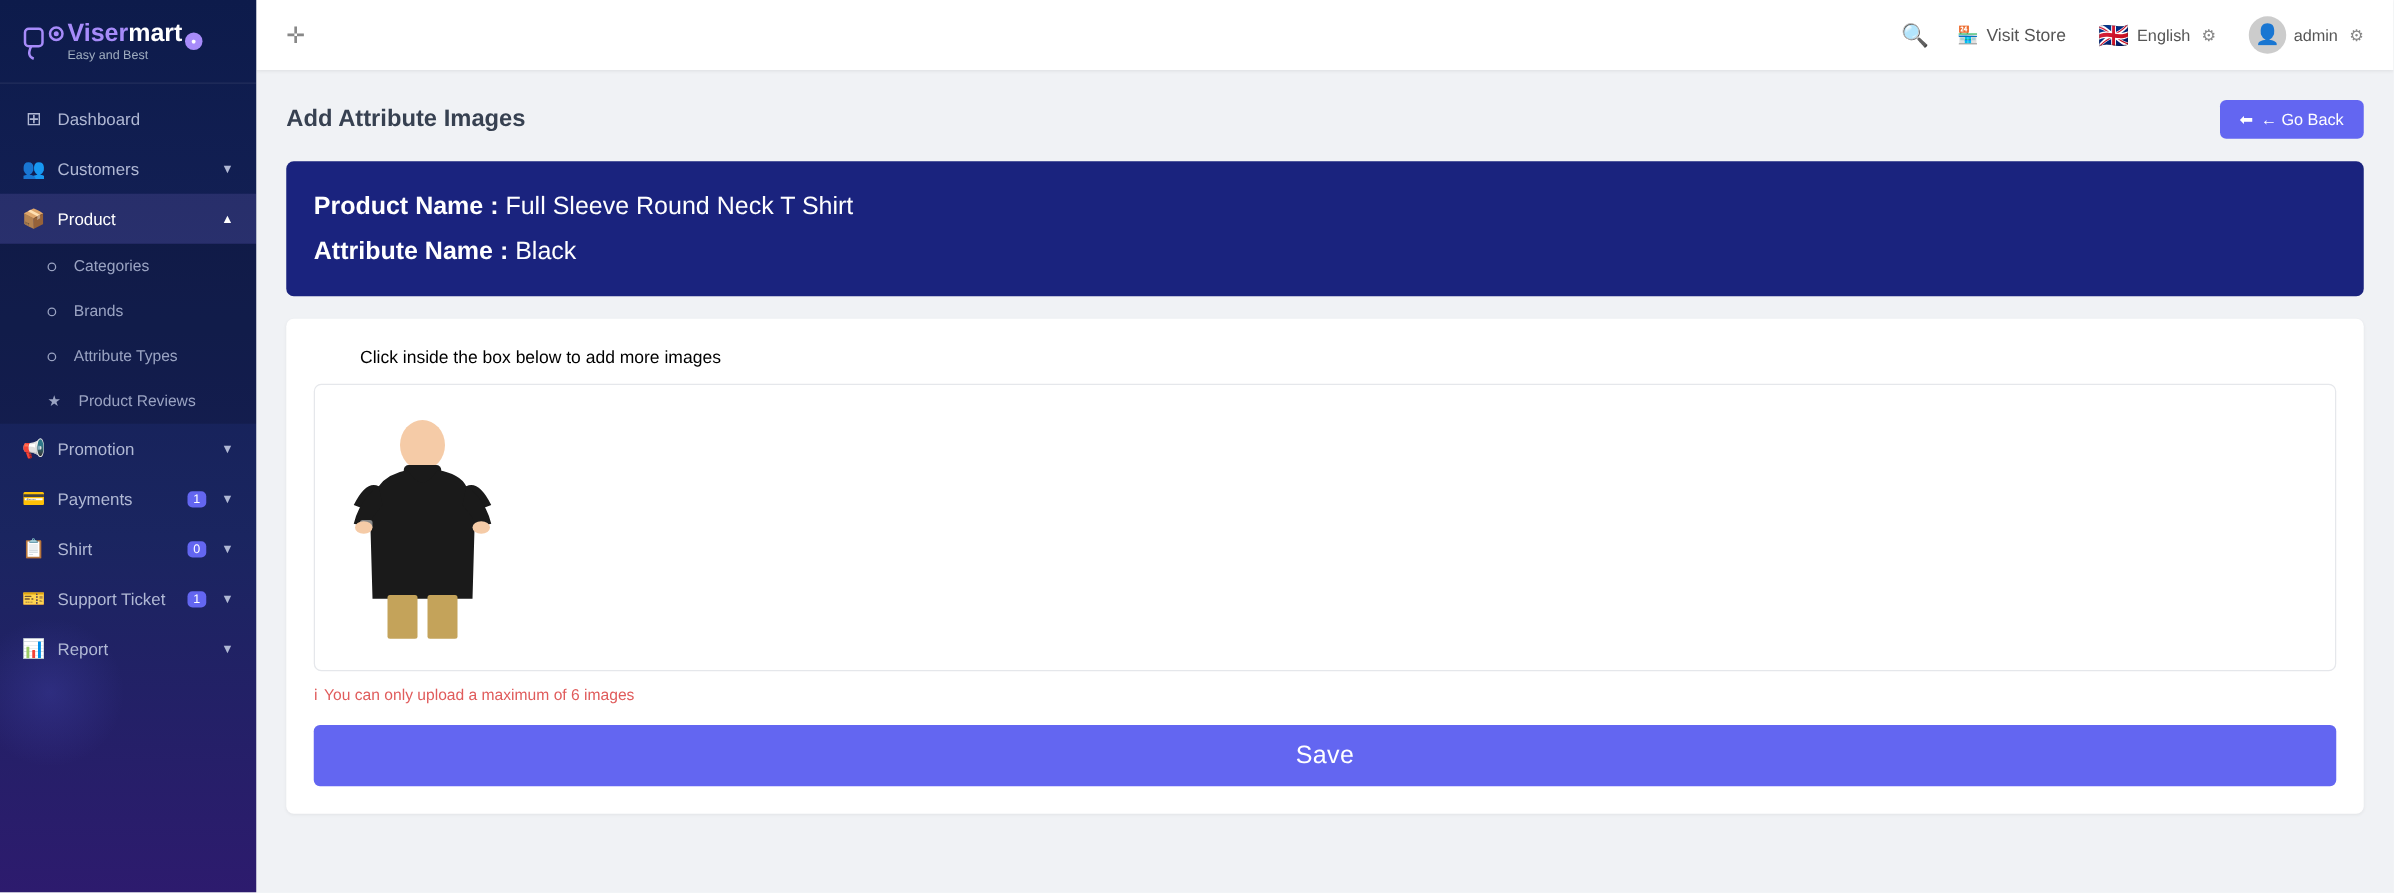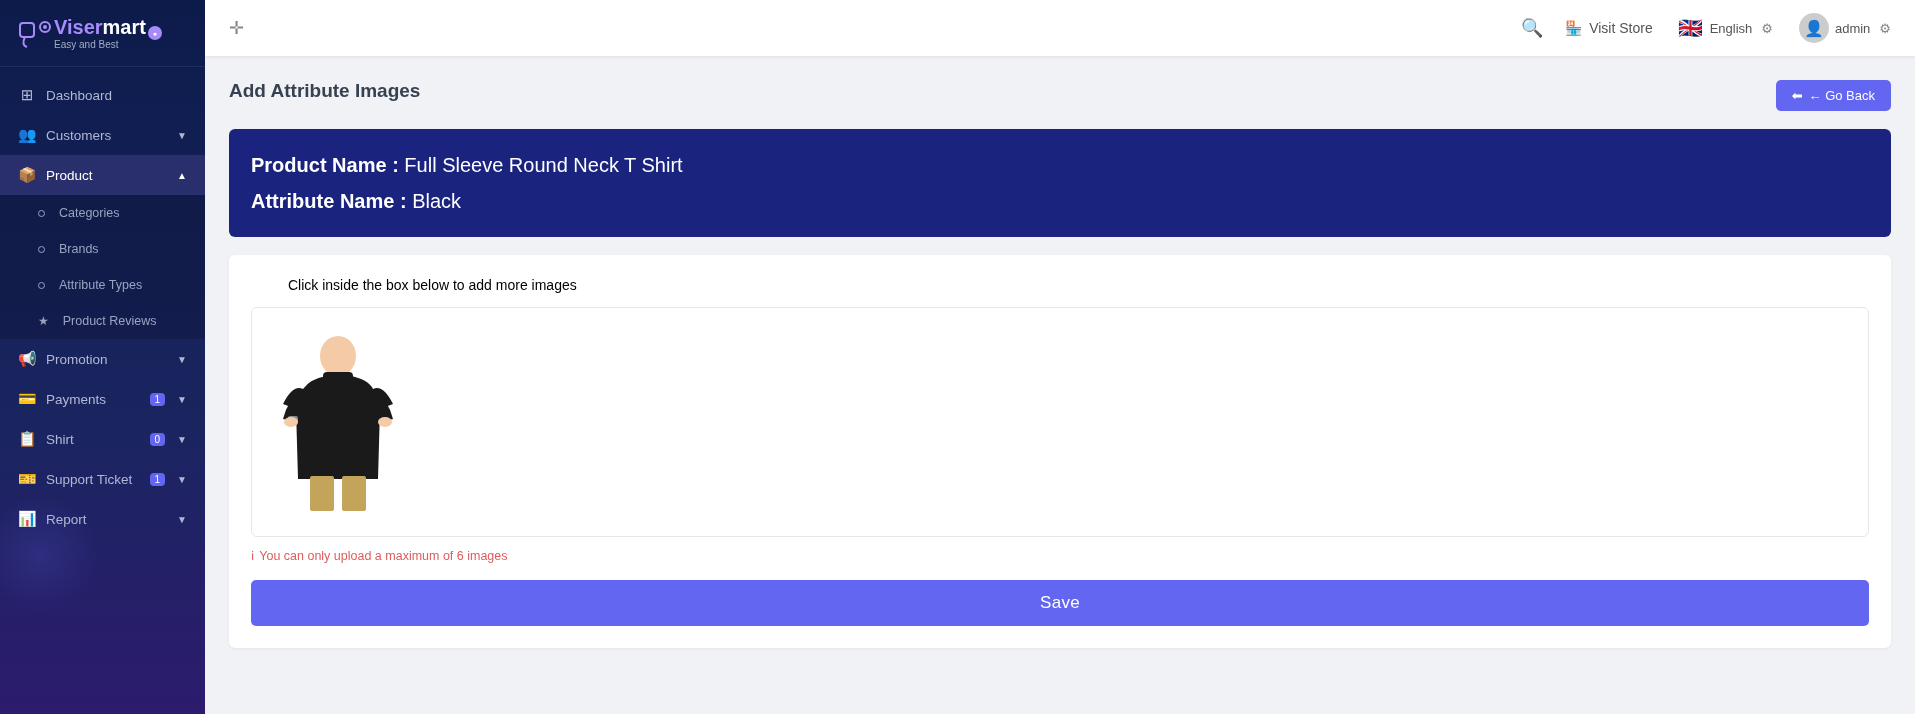"Add Attribute Images" .page-header { align-items: flex-start -> center }
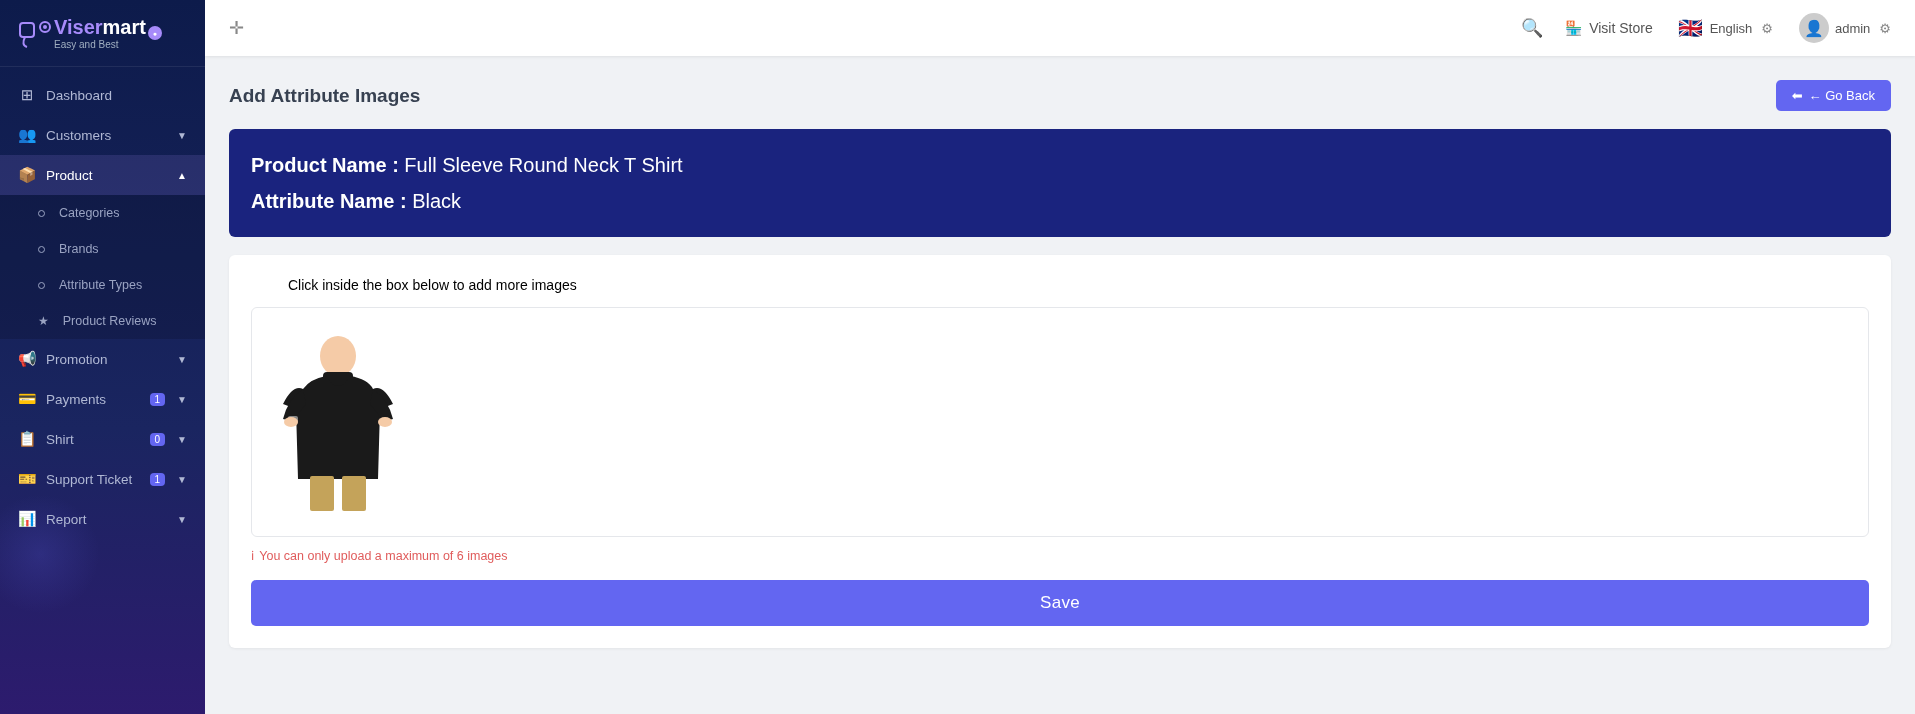"Save" .save-btn { font-size: 17px -> 20px }
